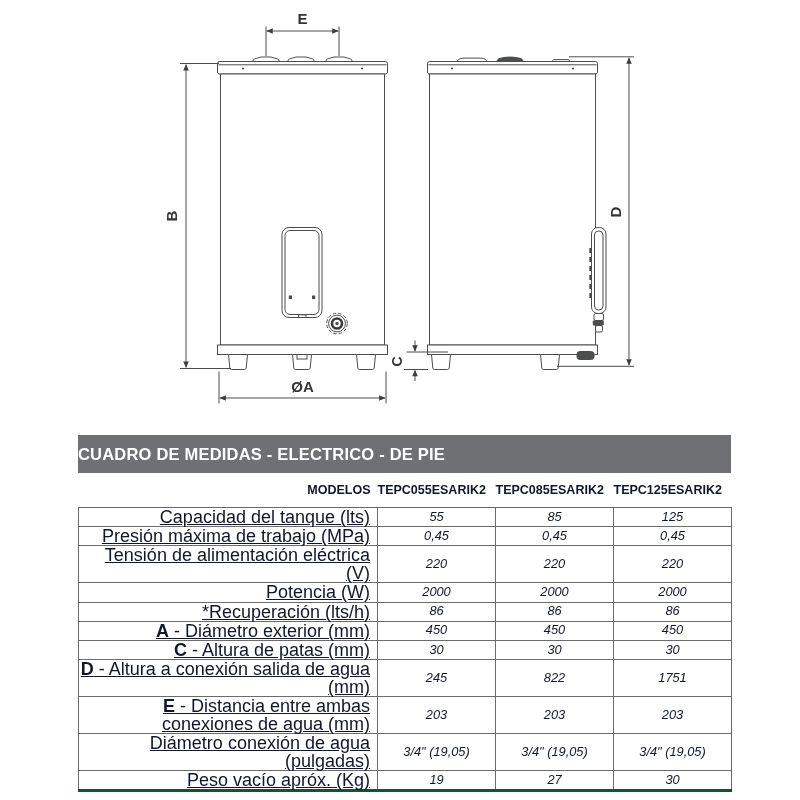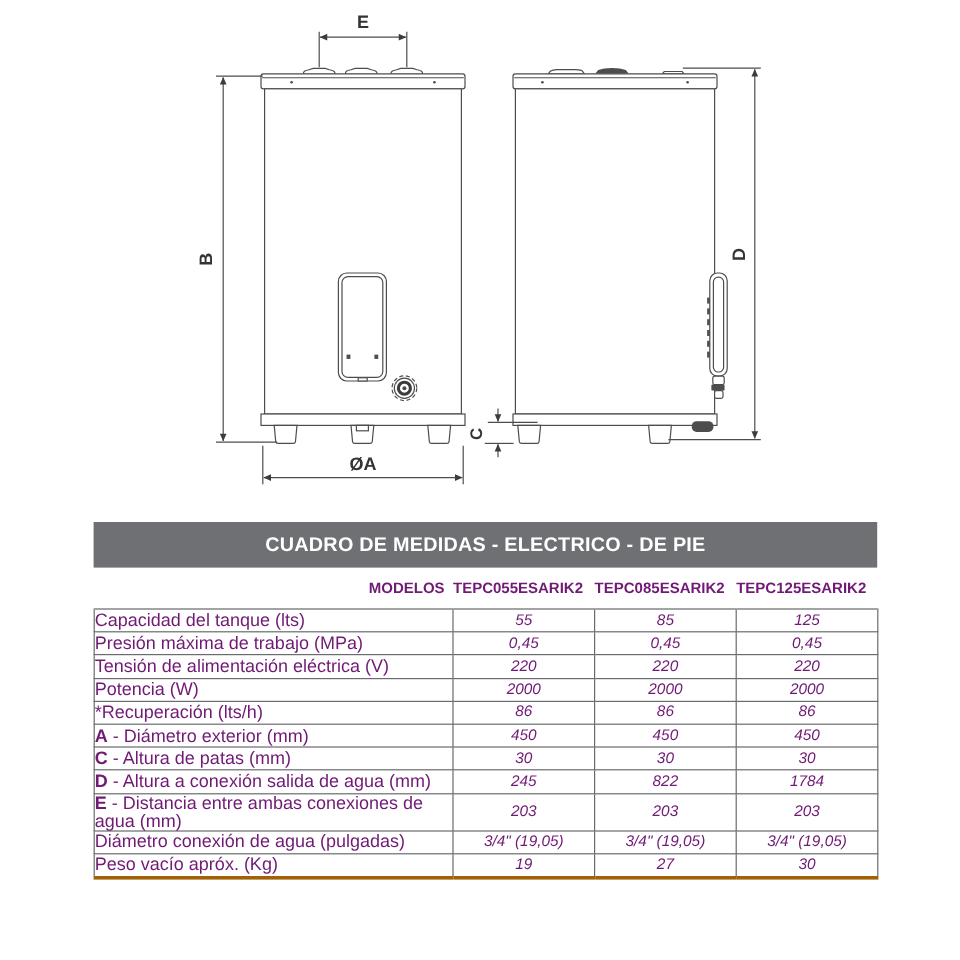"CUADRO DE MEDIDAS - ELECTRICO" .title-bar { text-align: center -> none }
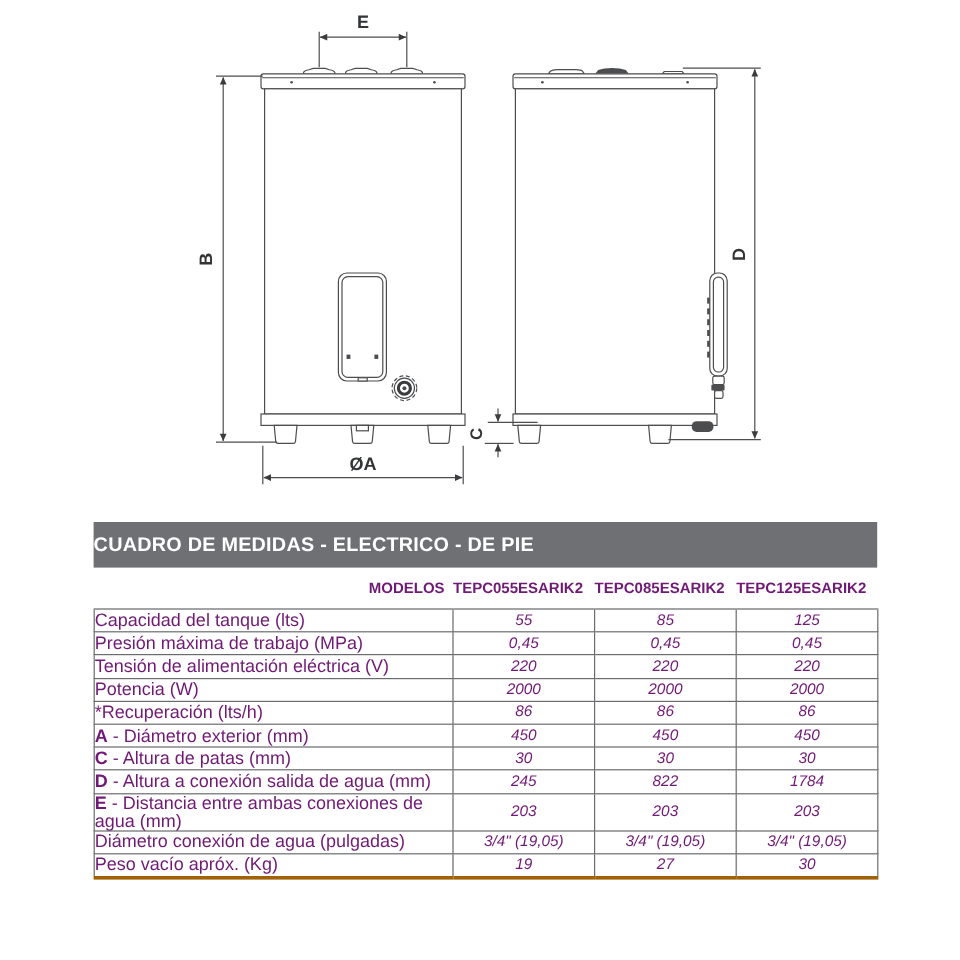"MODELOS" table.specs { color: #701a75 -> #0f172a }
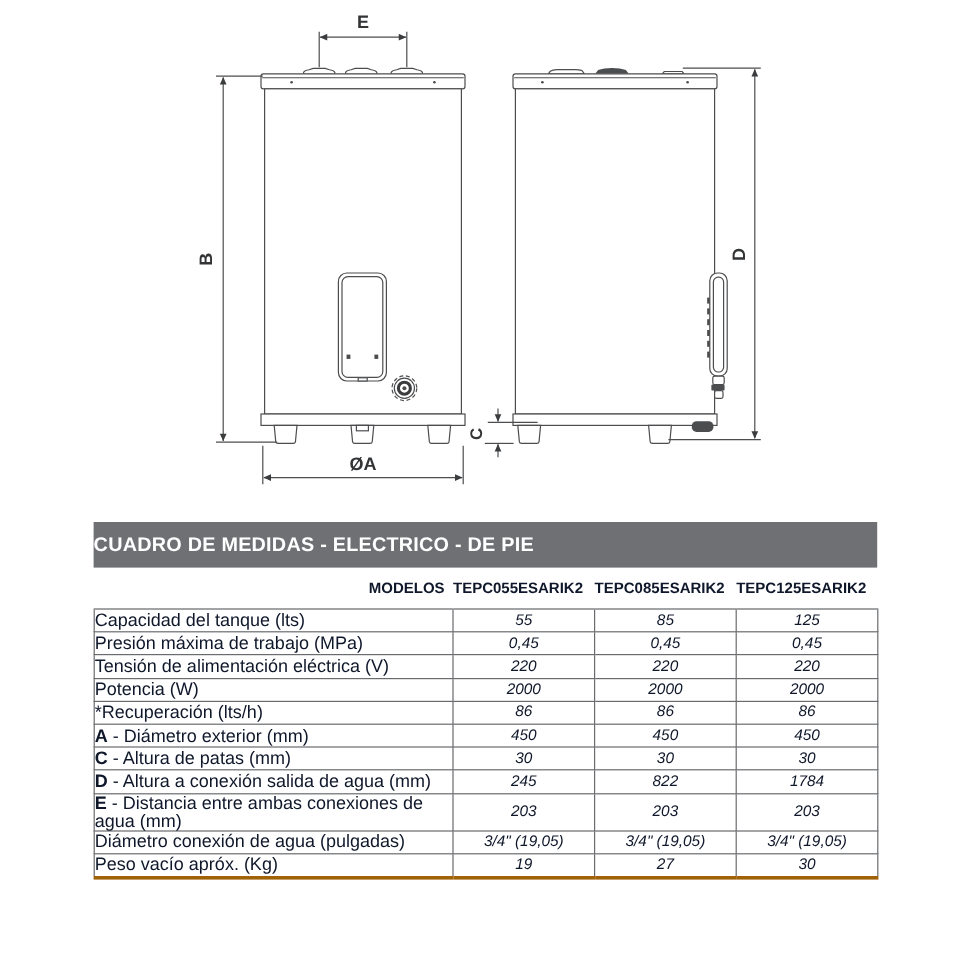"Capacidad del tanque (lts)" table.specs tbody td.lbl { font-size: 15px -> 18px; text-align: left -> right; text-decoration: none -> underline }
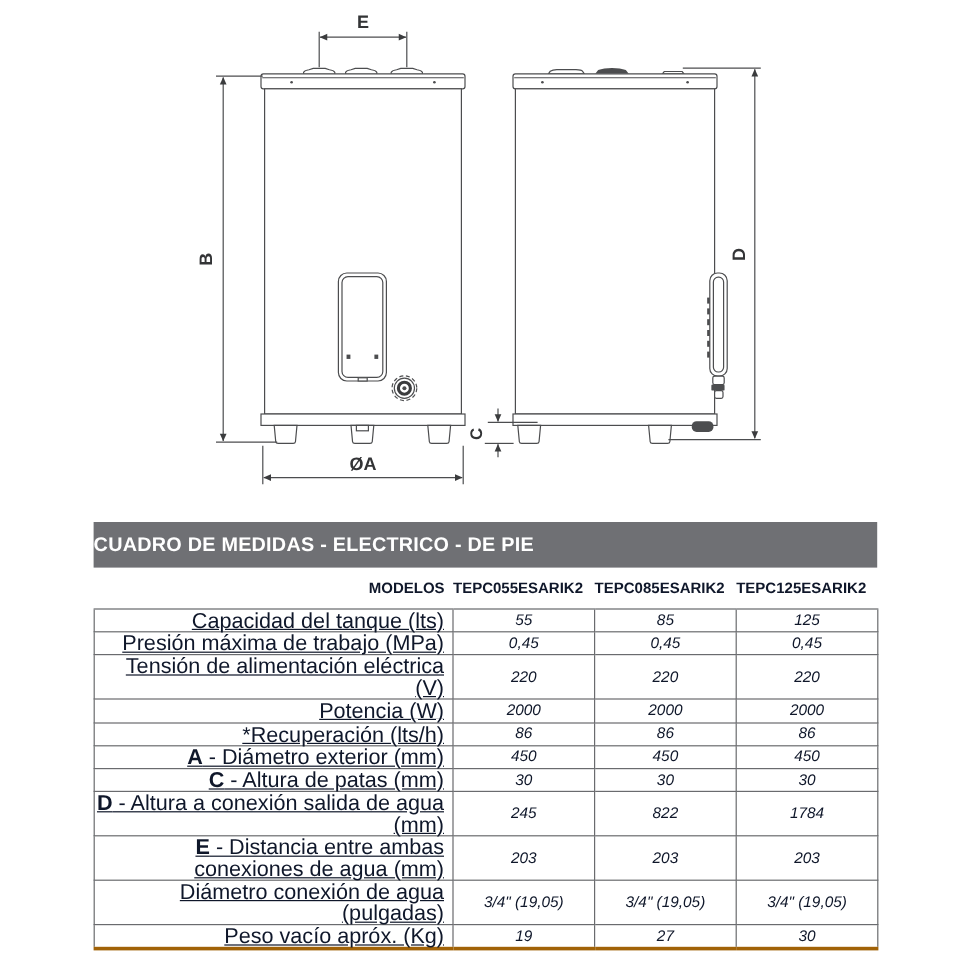"1784" td.val { text: 1784 -> 1751 }
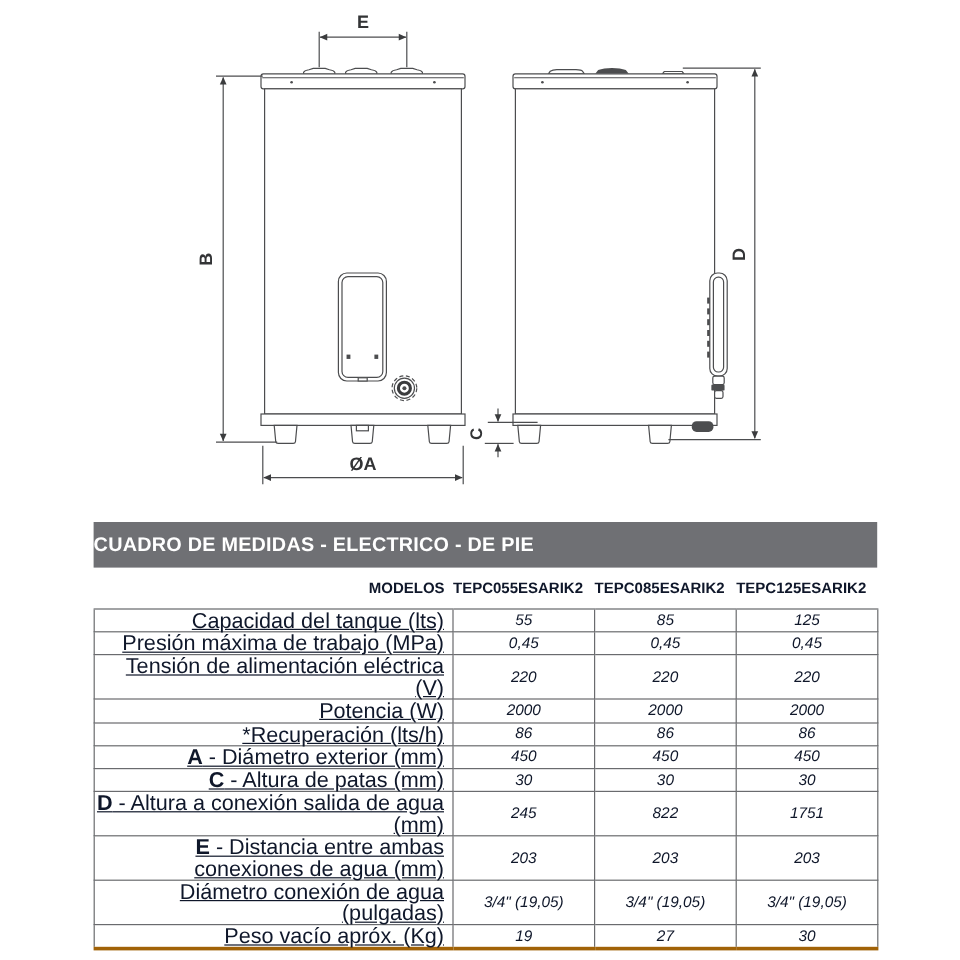"Peso vacío apróx. (Kg)" table.specs tbody tr:last-child td { border-bottom: 3px solid #a16207 -> 3px solid #14532d }
